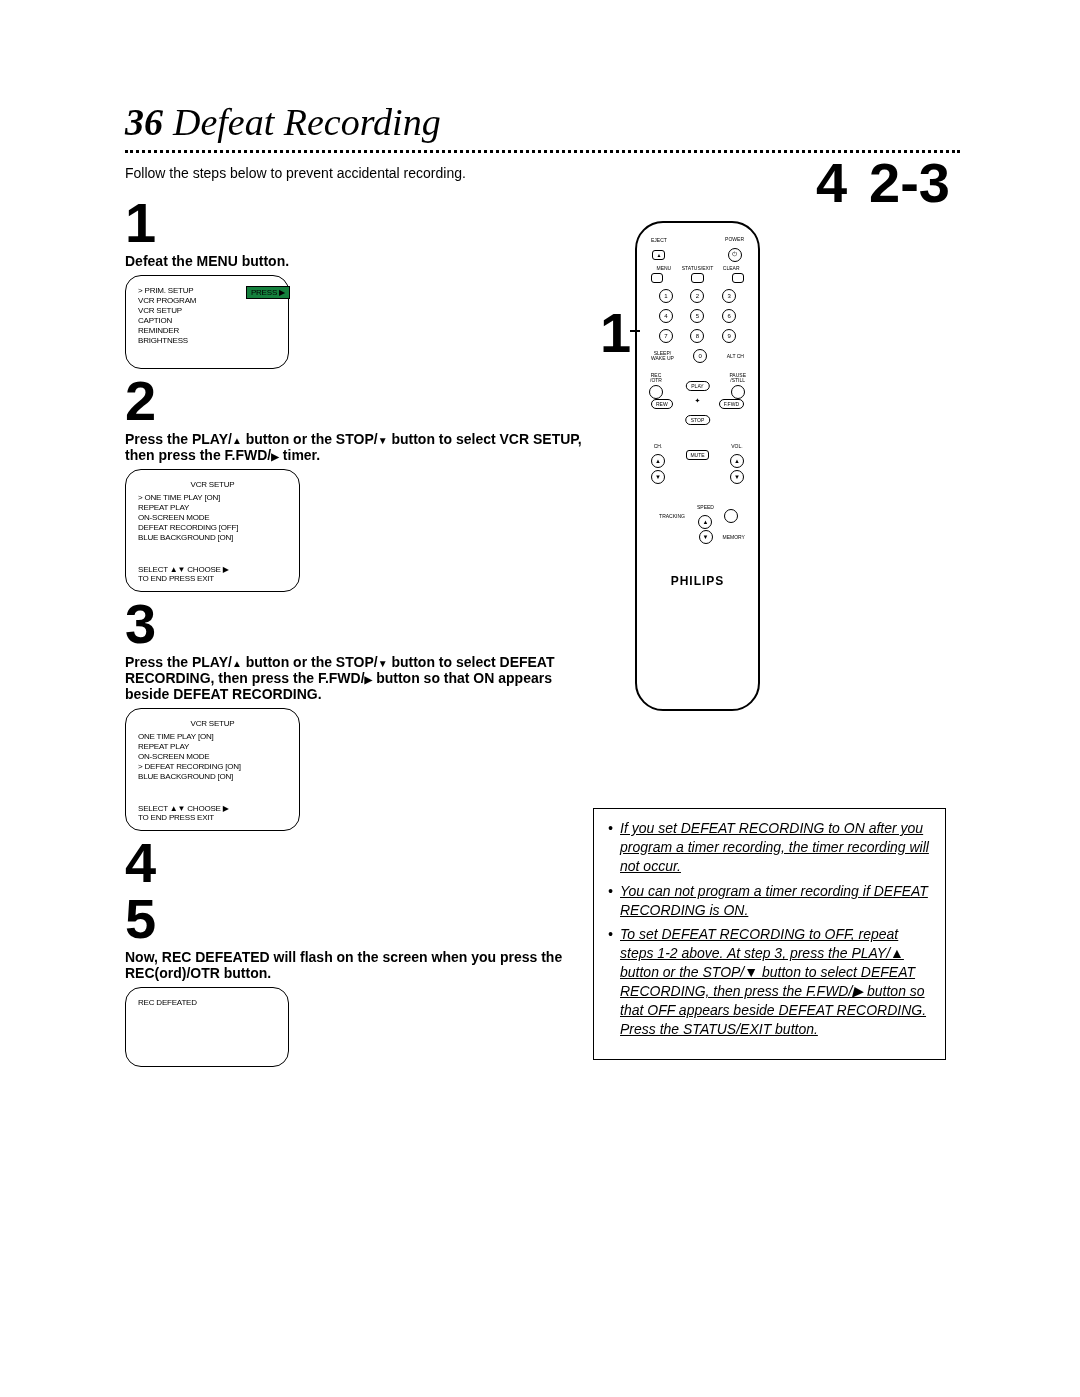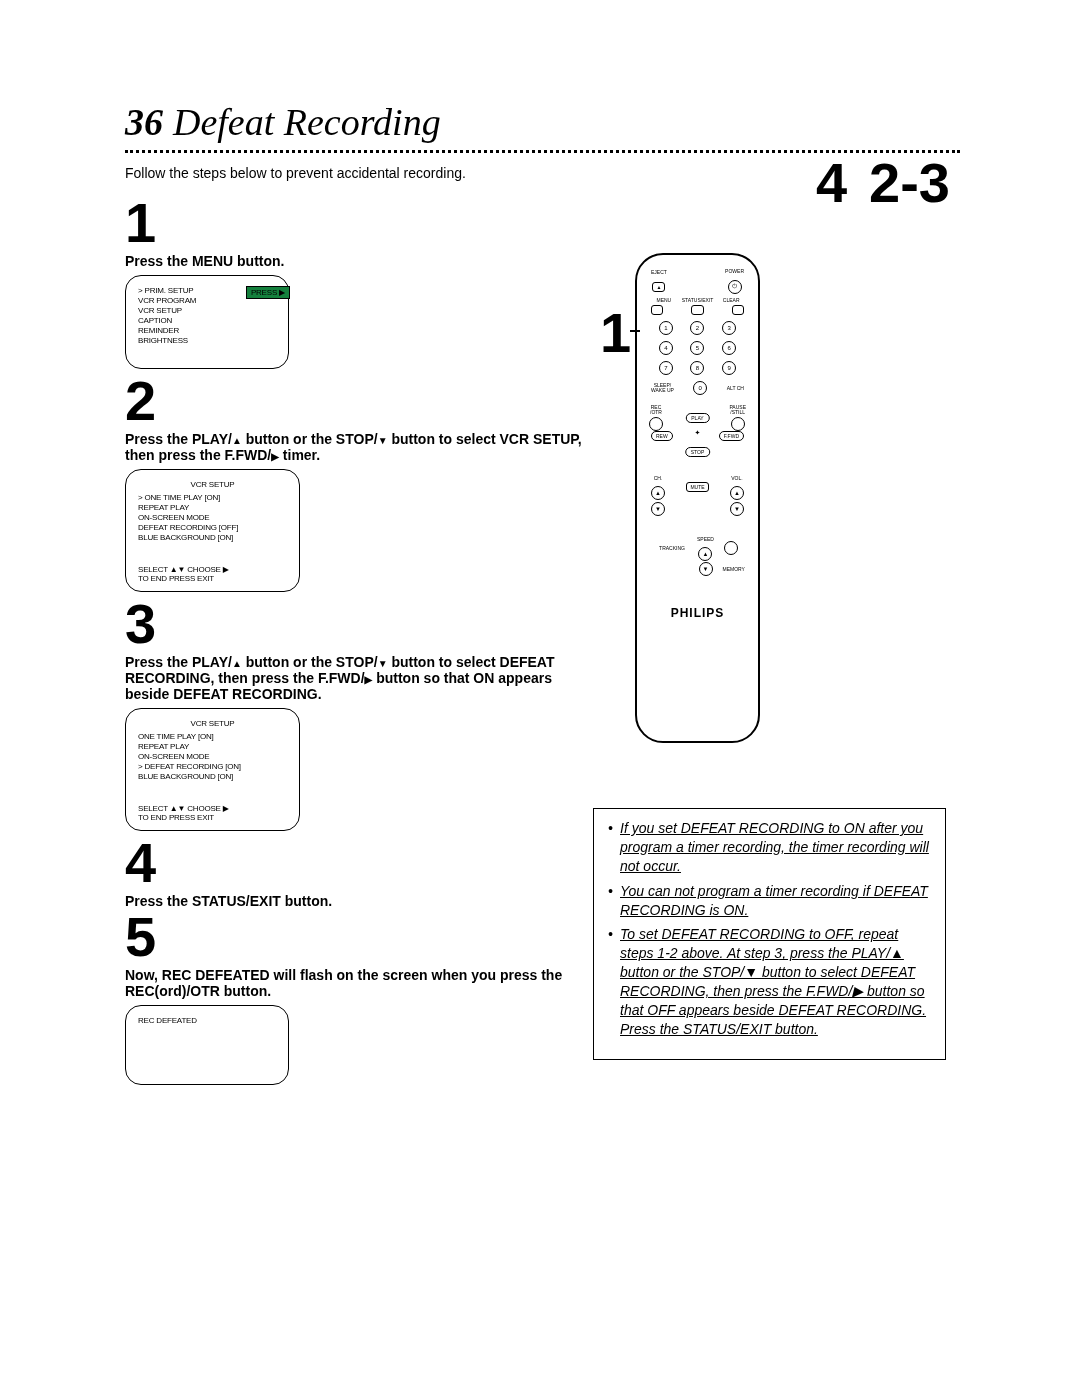"Press the MENU button." div.step-text { text: Press -> Defeat }
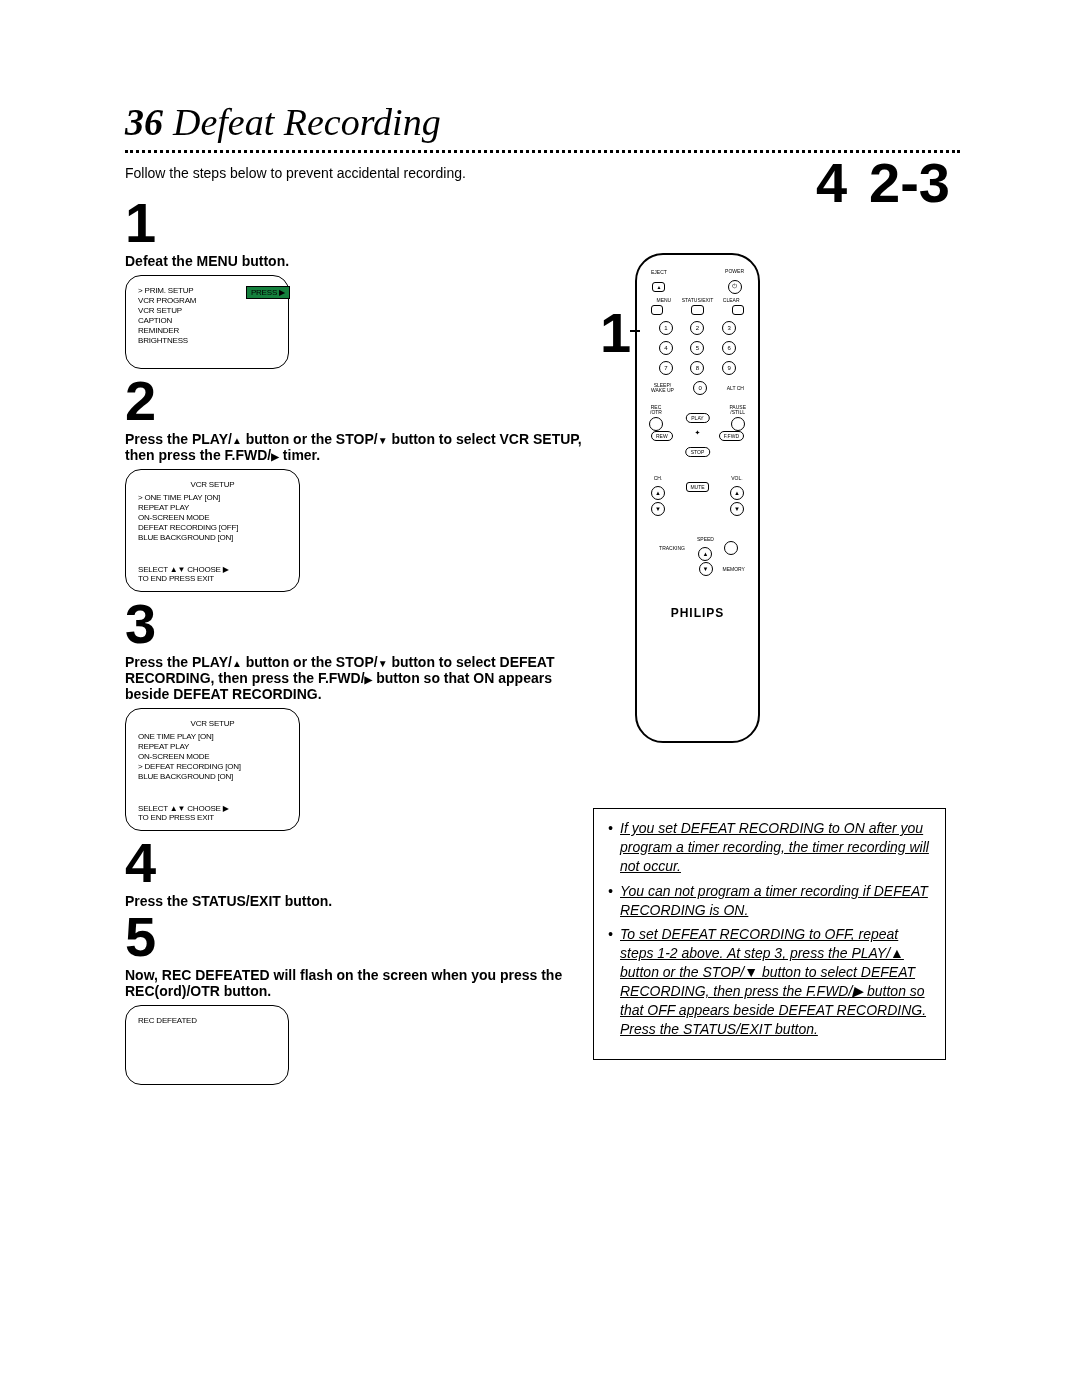"PHILIPS" .remote { top: 253px -> 221px }
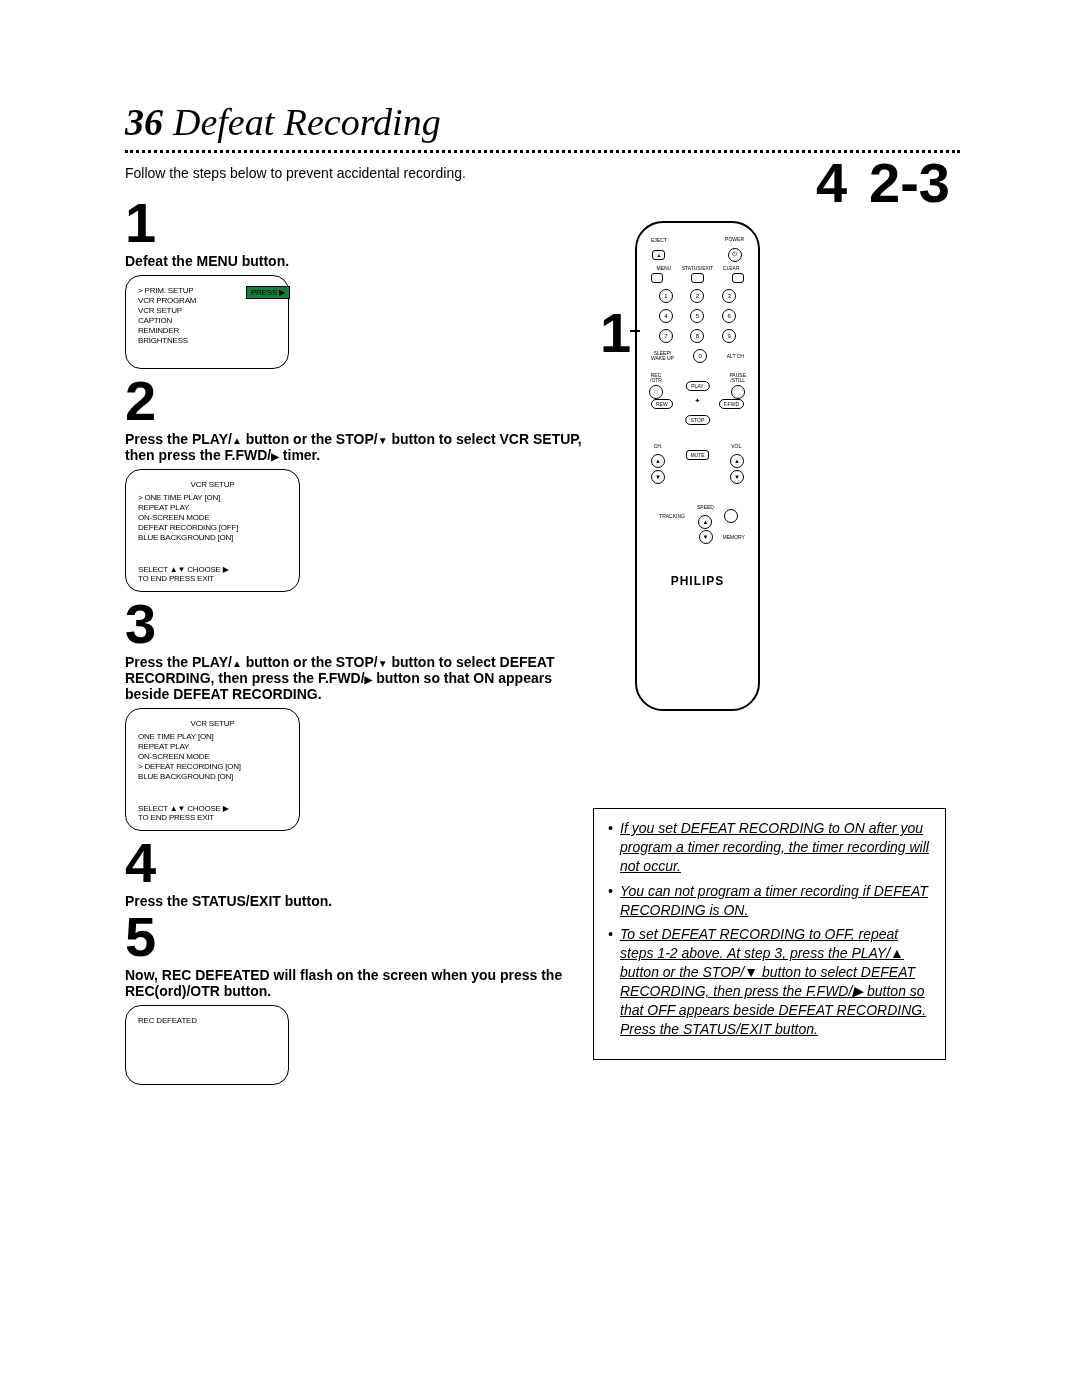"Press the STATUS/EXIT button." div.step-text { html: <div>Press the STATUS/EXIT button.</div> -> none }
